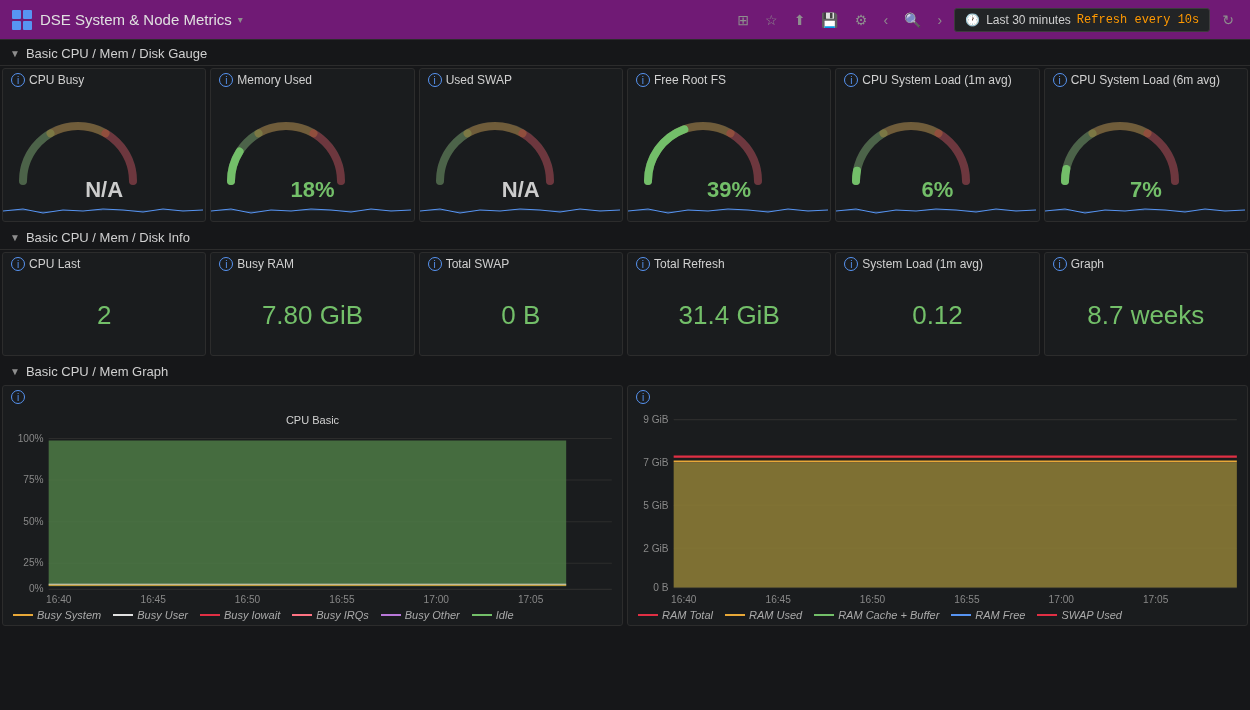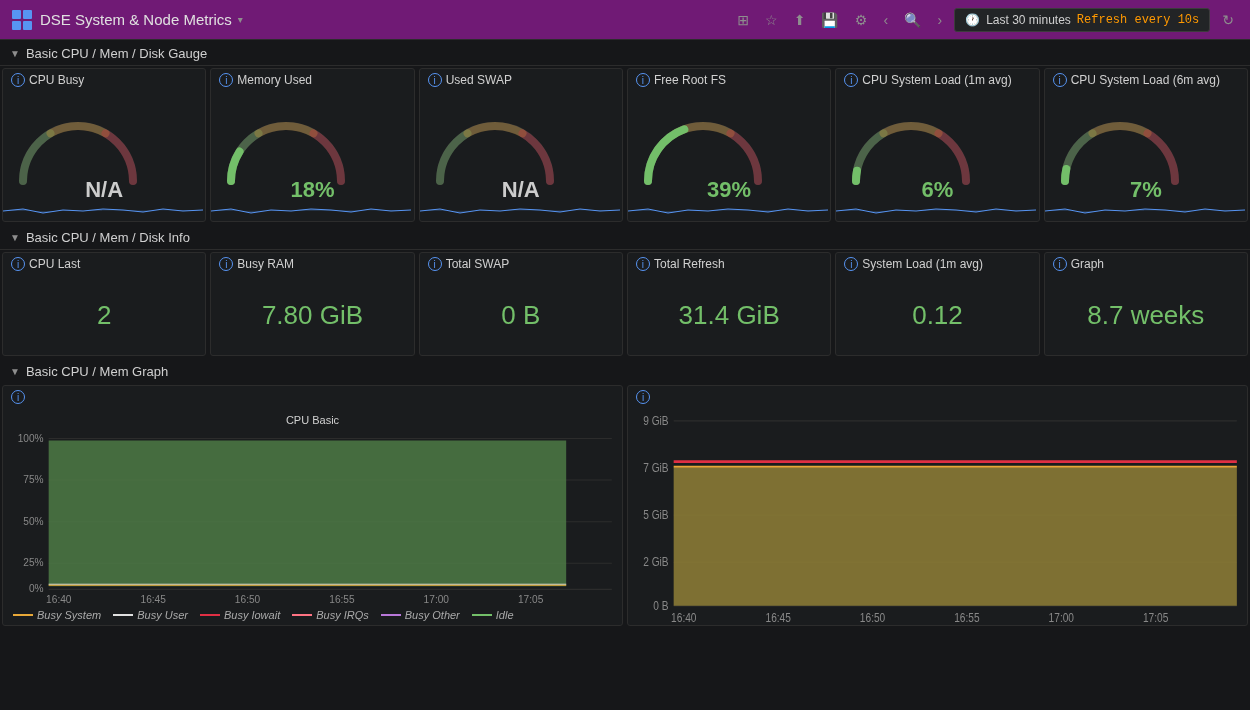"RAM Total" div.legend-row { html: none -> <div> <div> <div></div> <span>RAM Total</span> </div> <div> <div></div> <span>RAM Used</span> </div> <div> <div></div> <span>RAM Cache + Buffer</span> </div> <div> <div></div> <span>RAM Free</span> </div> <div> <div></div> <span>SWAP Used</span> </div> </div> }
